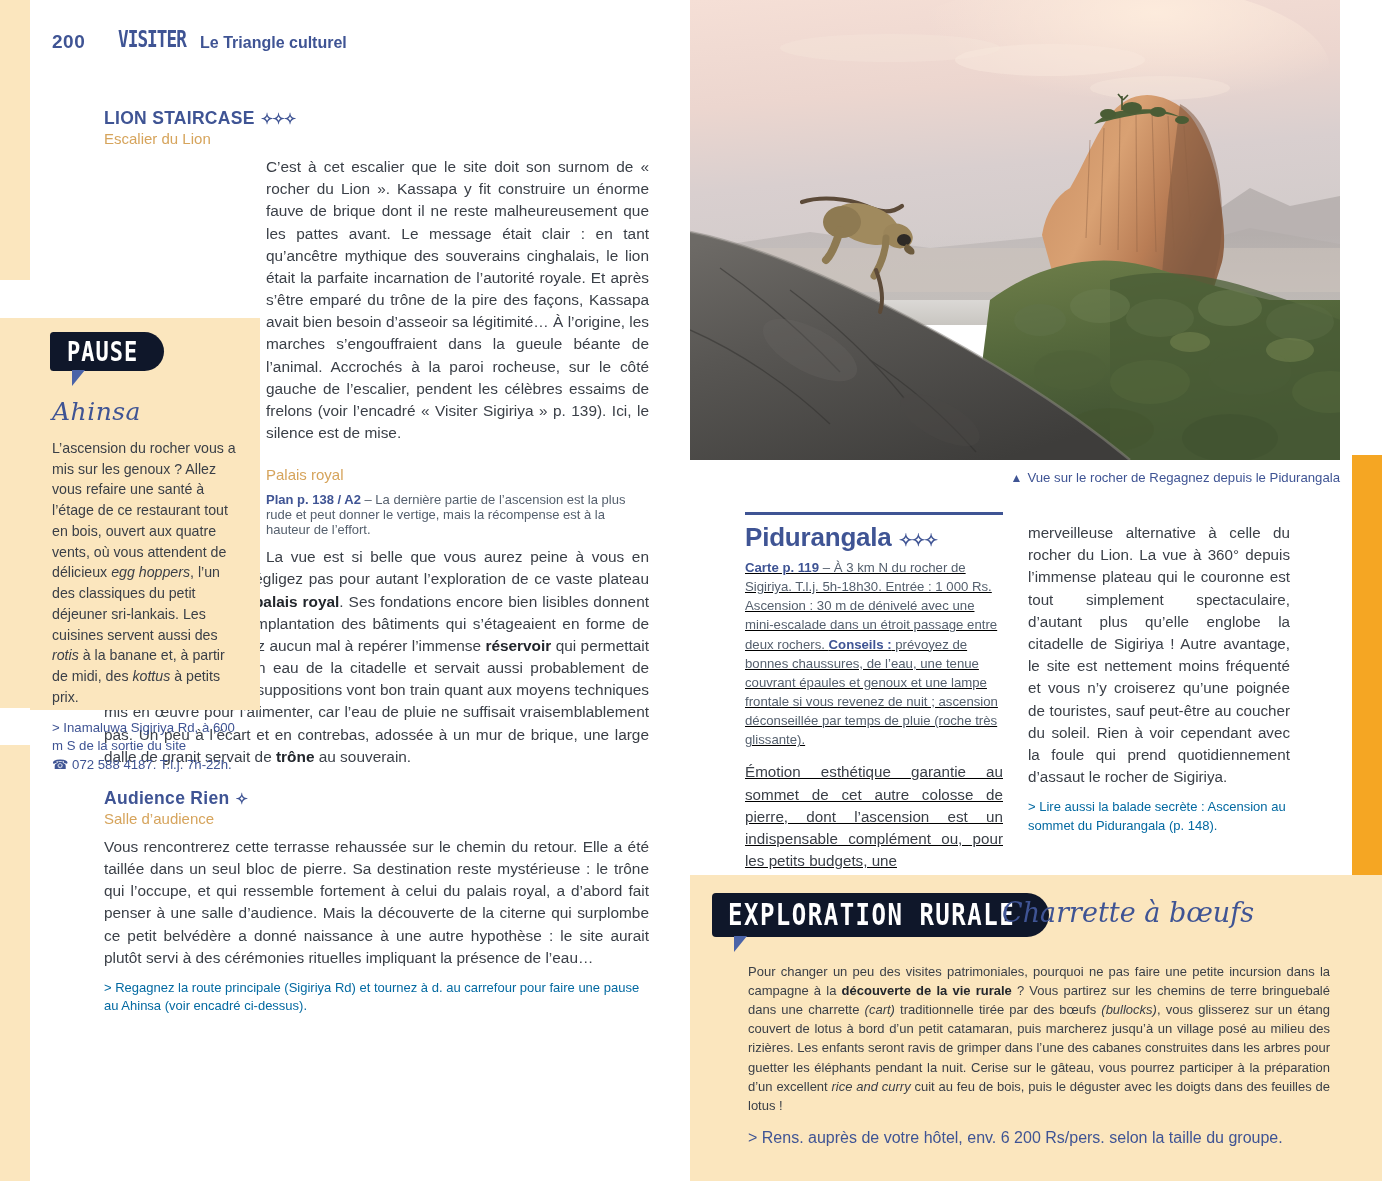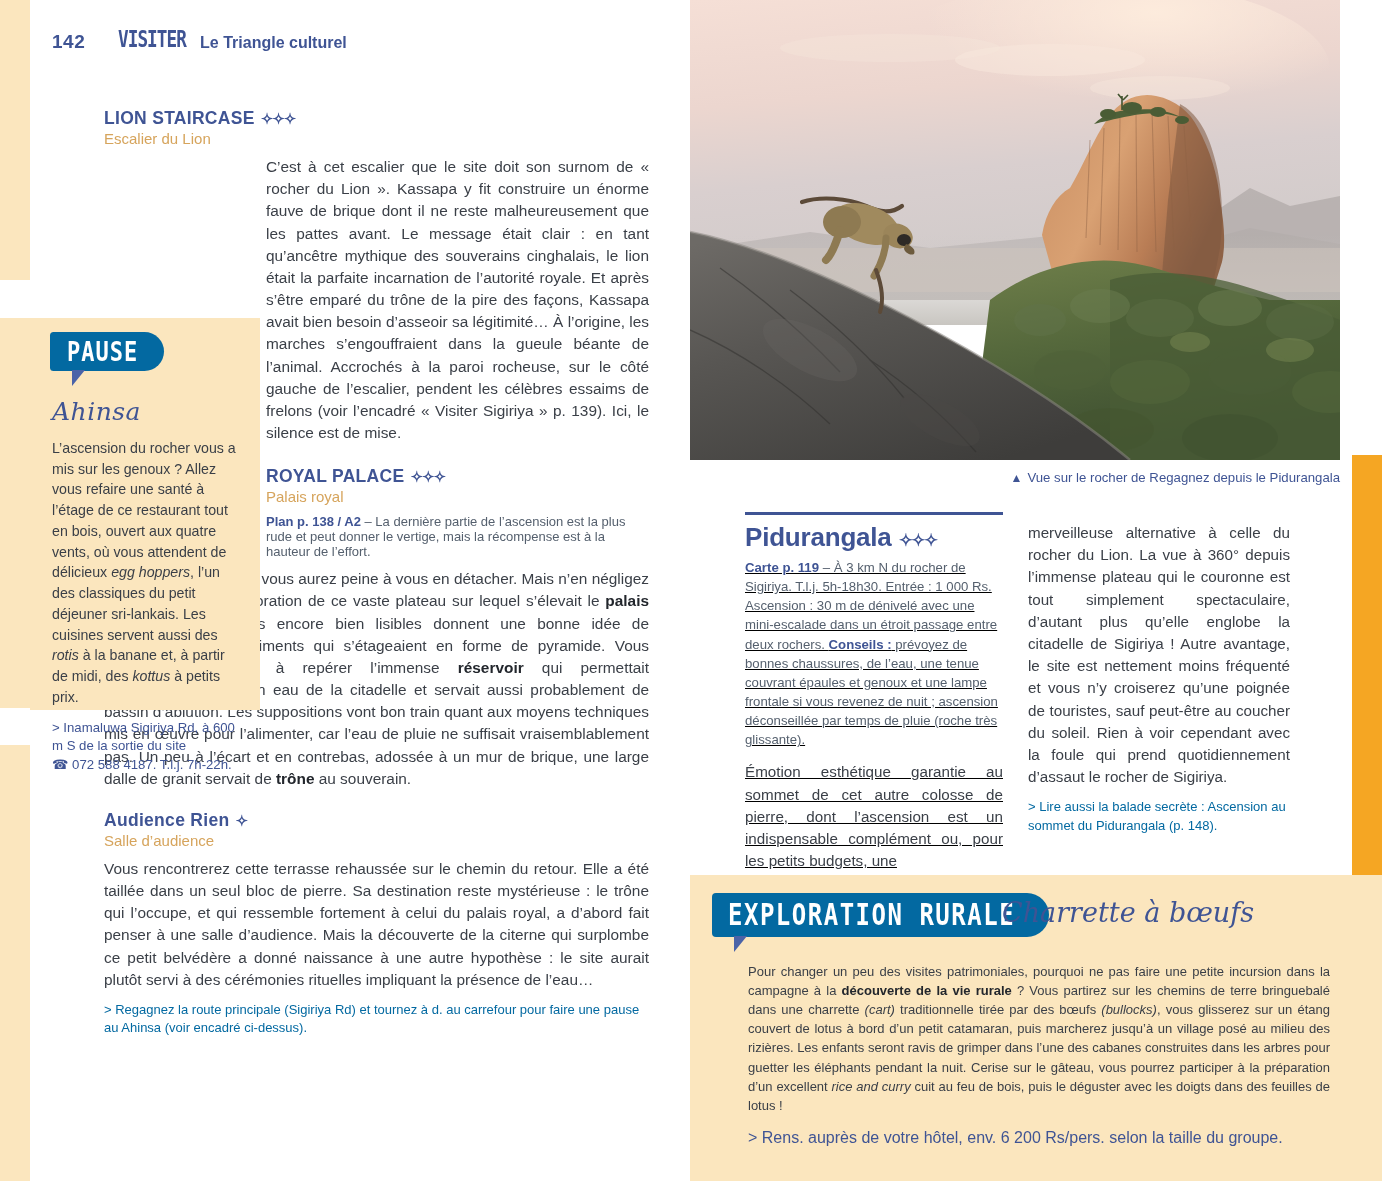"142" span { text: 142 -> 200 }
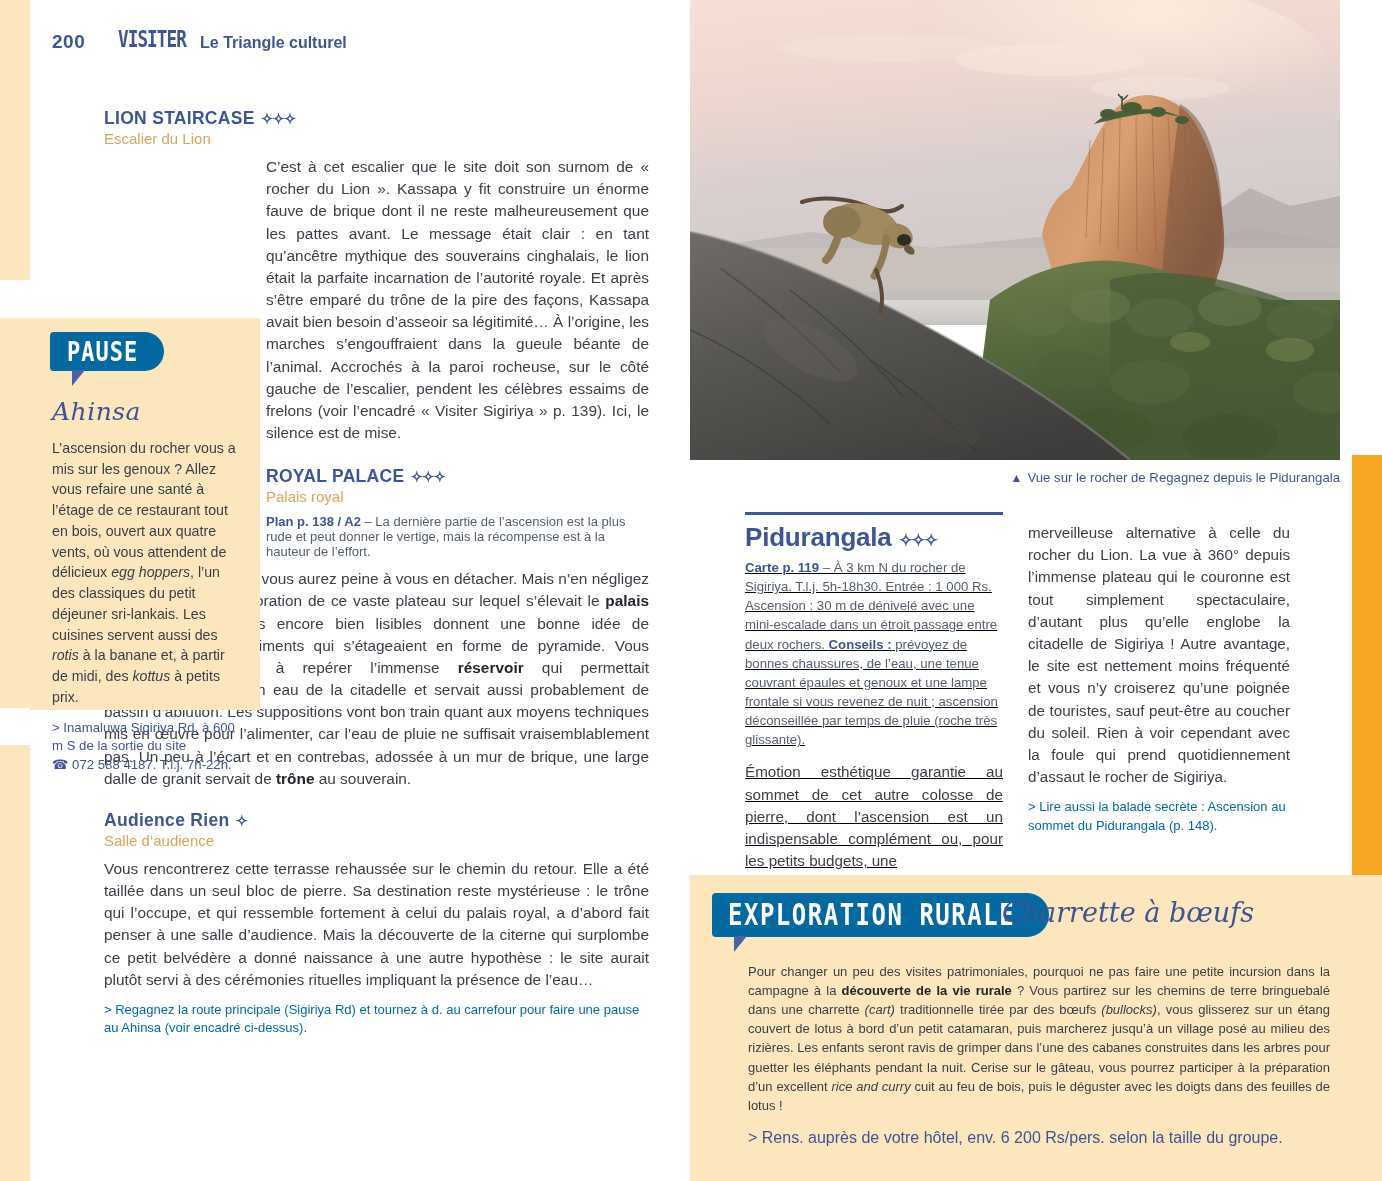"PAUSE" .bubble { background: #0369a1 -> #0f172a }
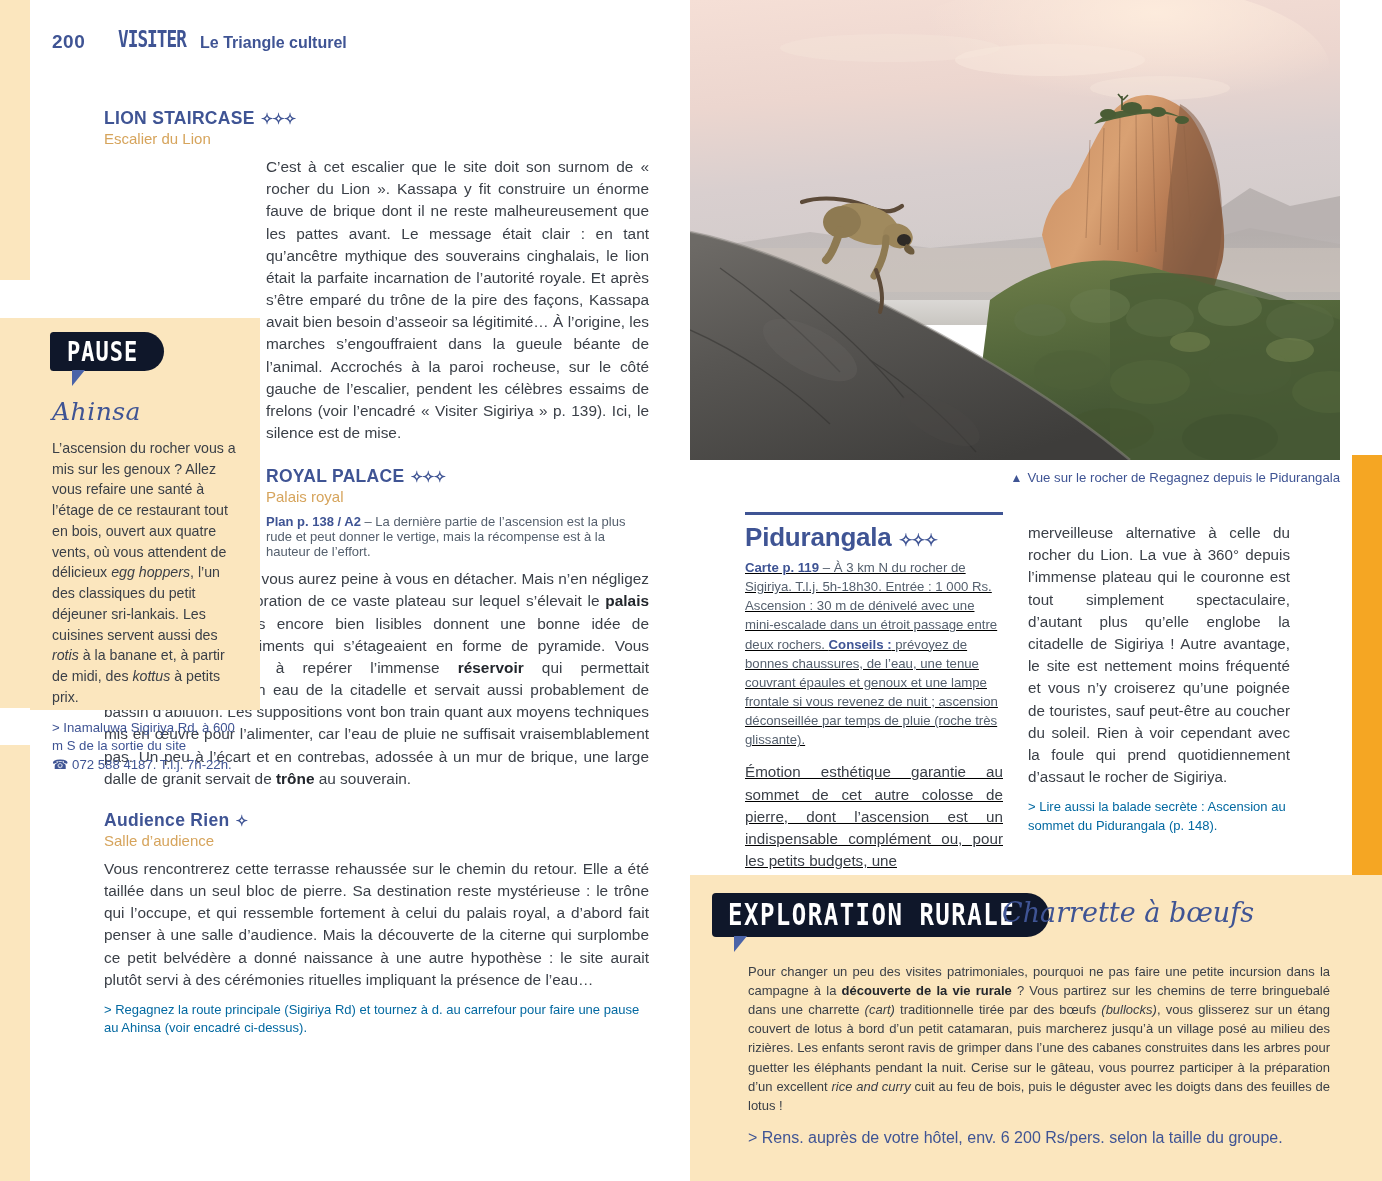"ROYAL PALACE ✧✧✧" div.entry-title { html: <div> <span>ROYAL PALACE</span><span>✧✧✧</span> </div> -> none }
